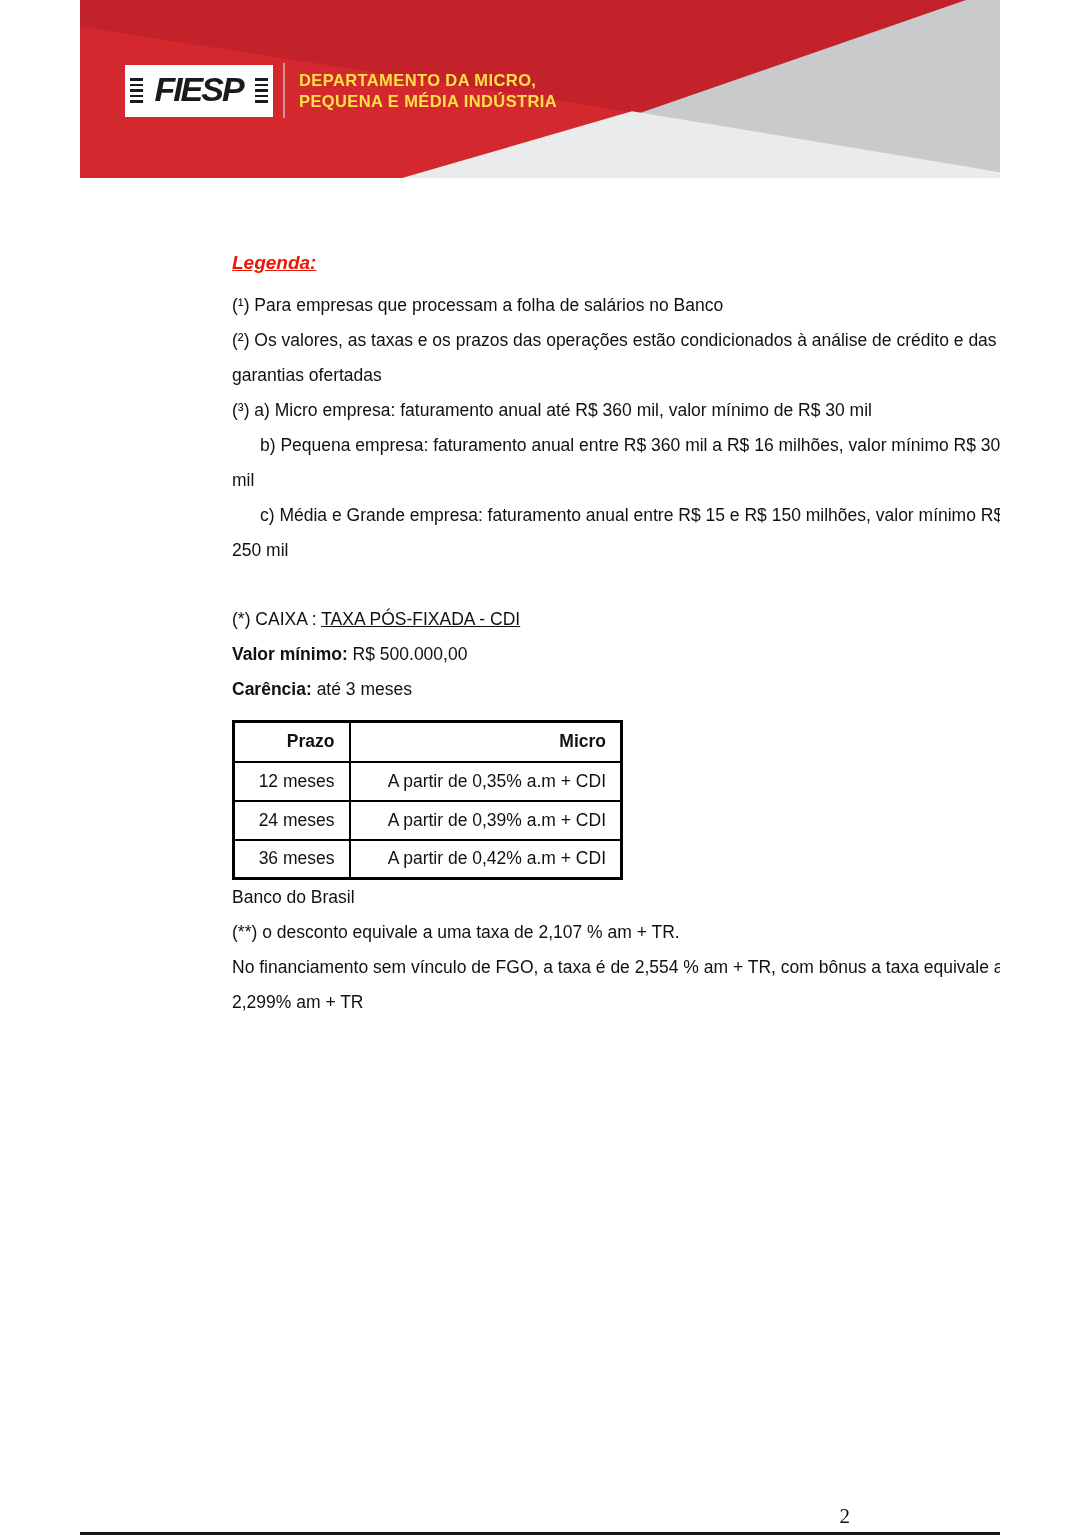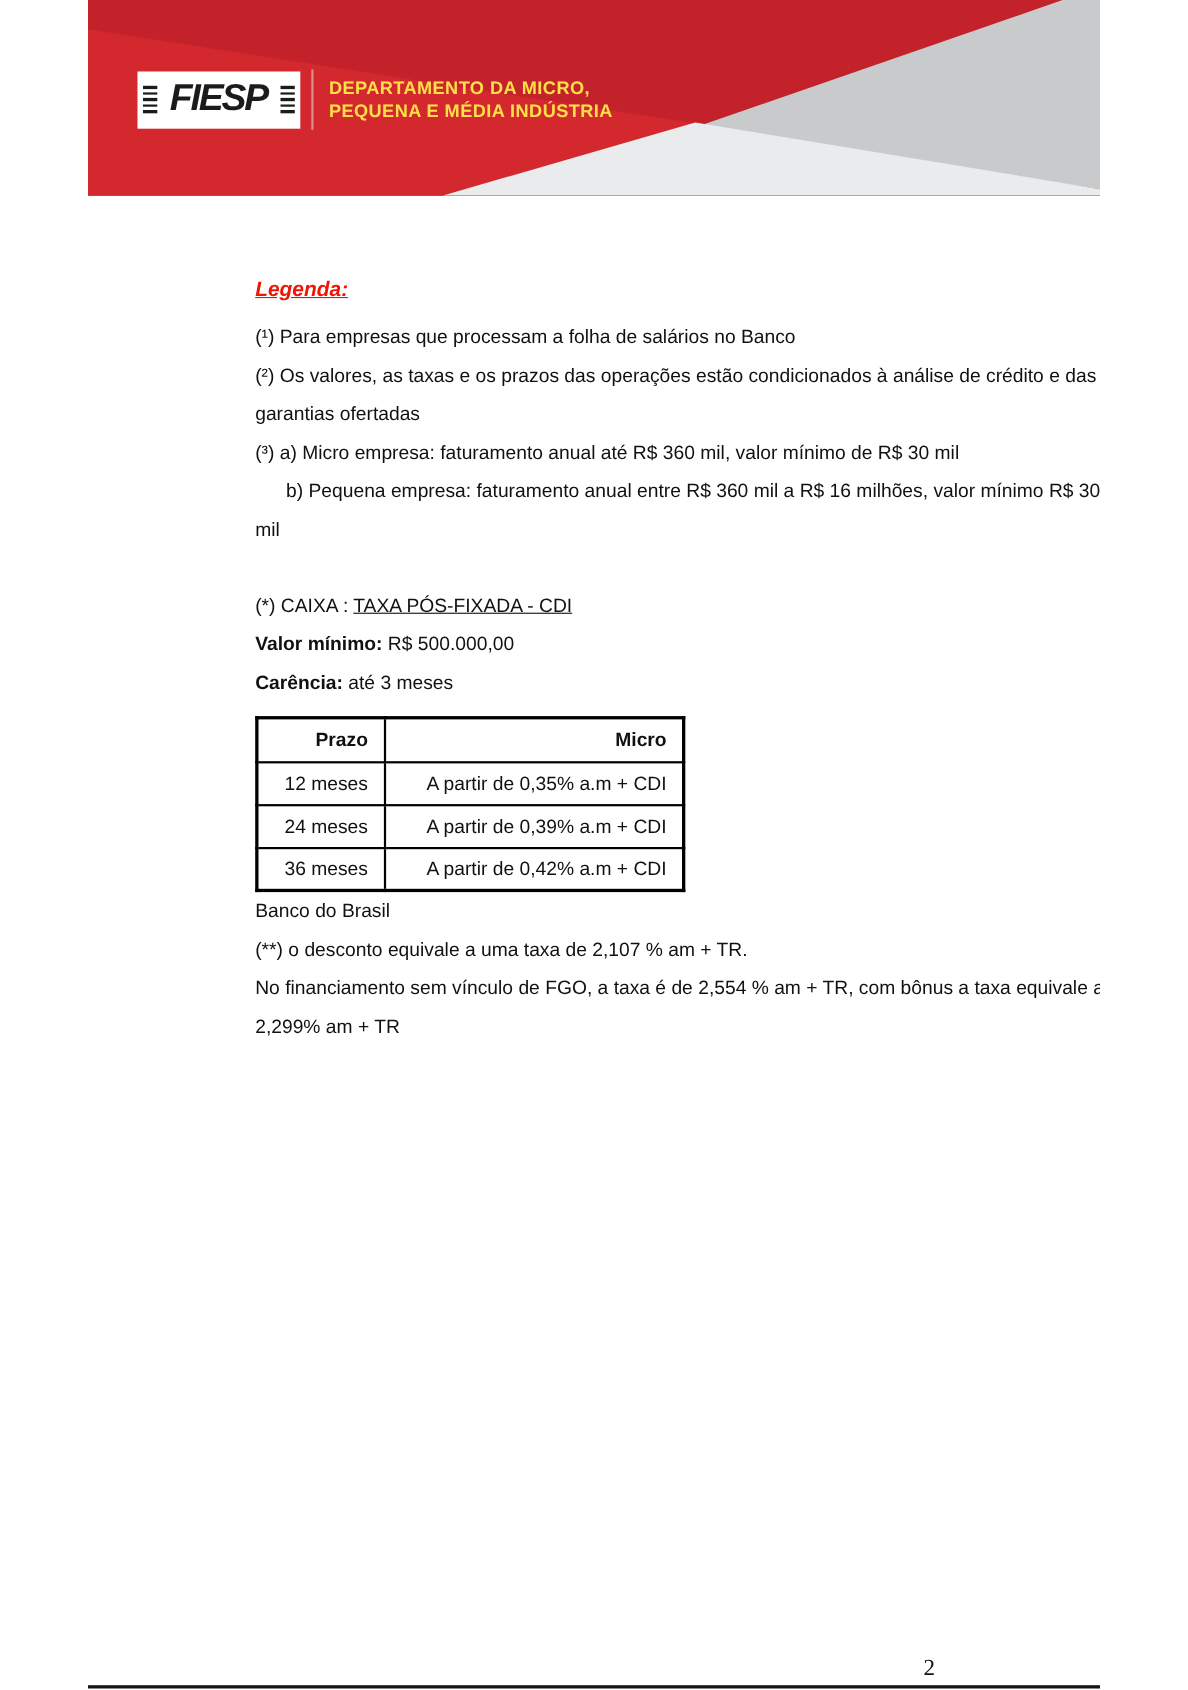"c) Média e Grande empresa:" p.indent { html: none -> <p>c) Média e Grande empresa: faturamento anual entre R$ 15 e R$ 150 milhões, valor mínimo R$ 250 mil</p> }
